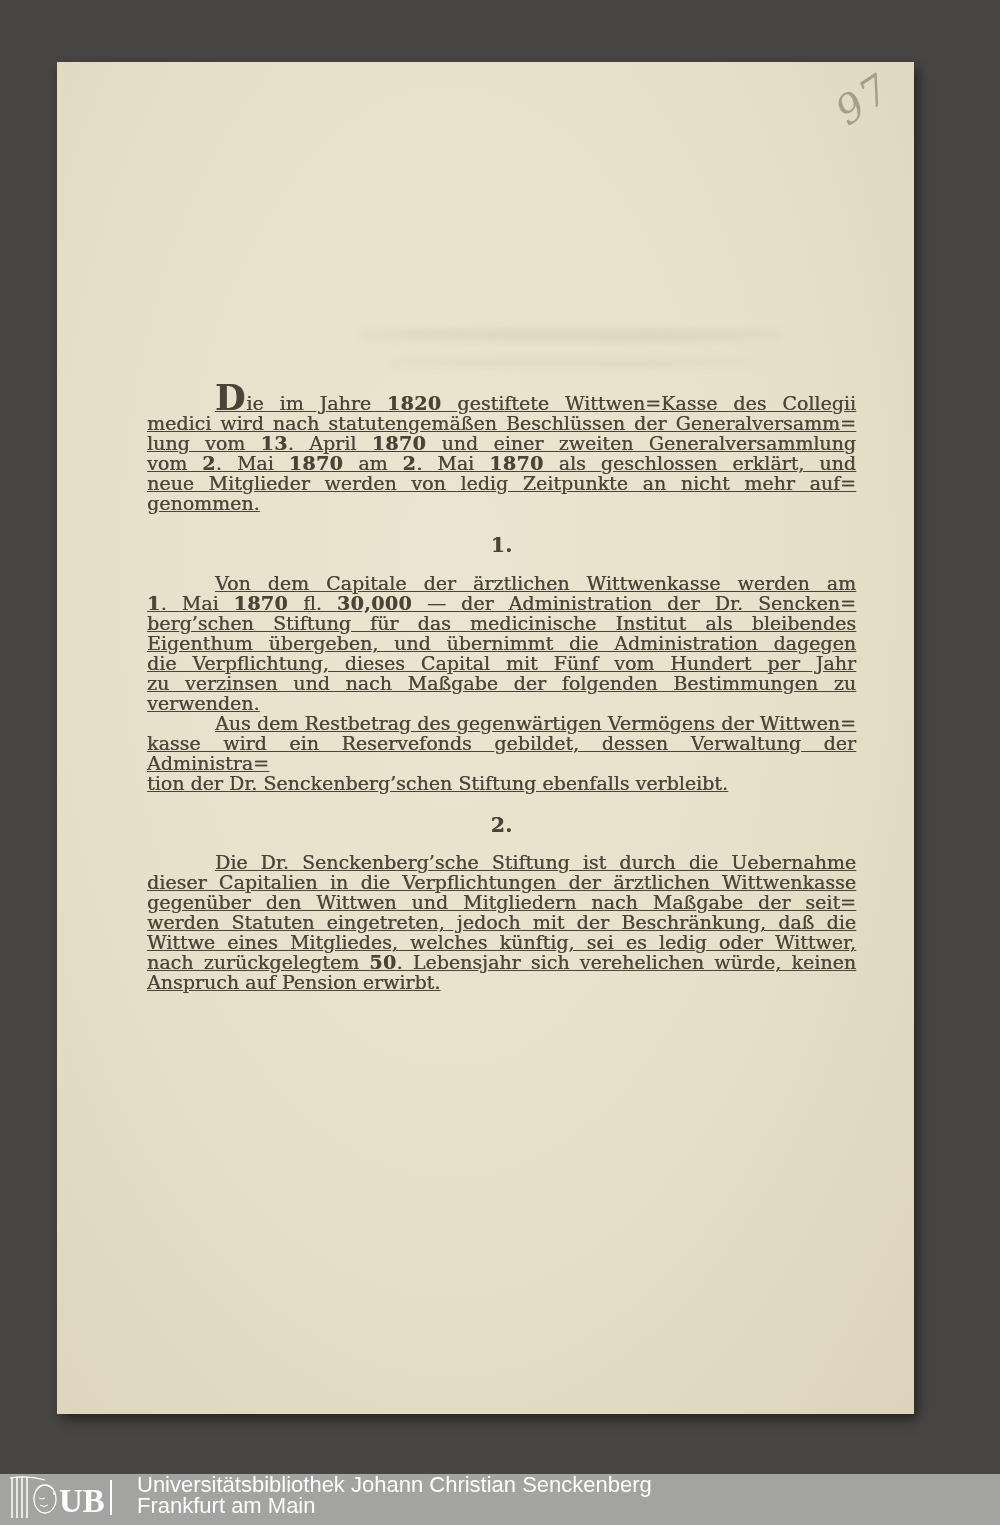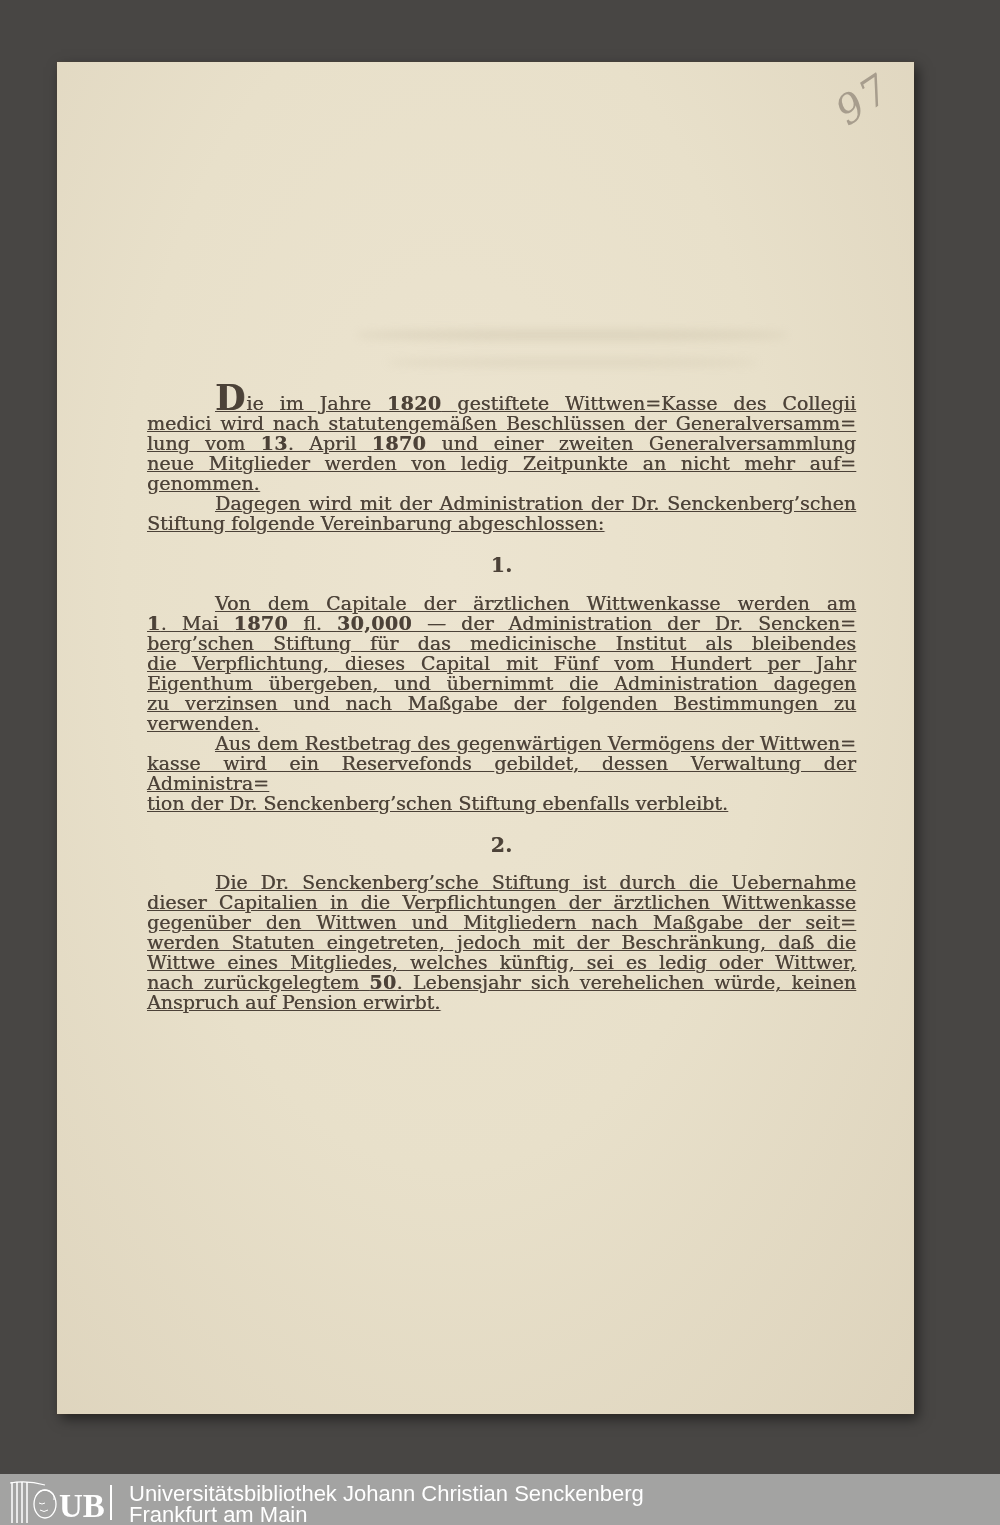"vom 2. Mai 1870 am" div.line { html: none -> <div>vom <span>2</span>. Mai <span>1870</span> am <span>2</span>. Mai <span>1870</span> als geschlossen erklärt, und</div> }
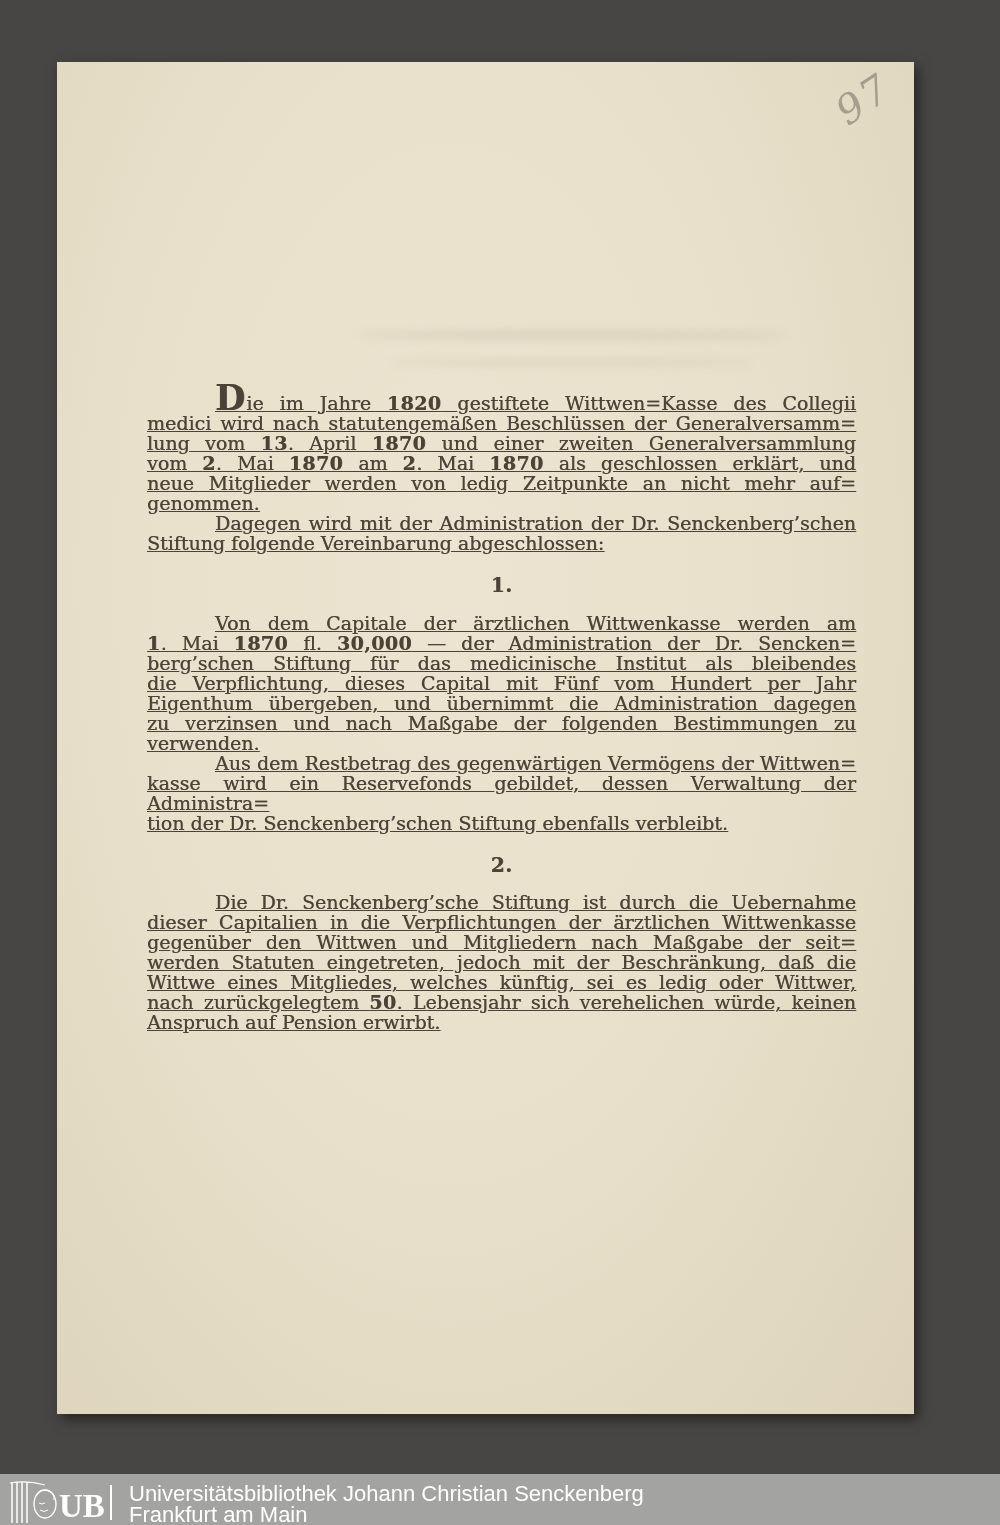"Dagegen wird mit der Administration" div.para { html: <div> <div>Dagegen wird mit der Administration der Dr. Senckenberg’schen</div> <div>Stiftung folgende Vereinbarung abgeschlossen:</div> </div> -> none }
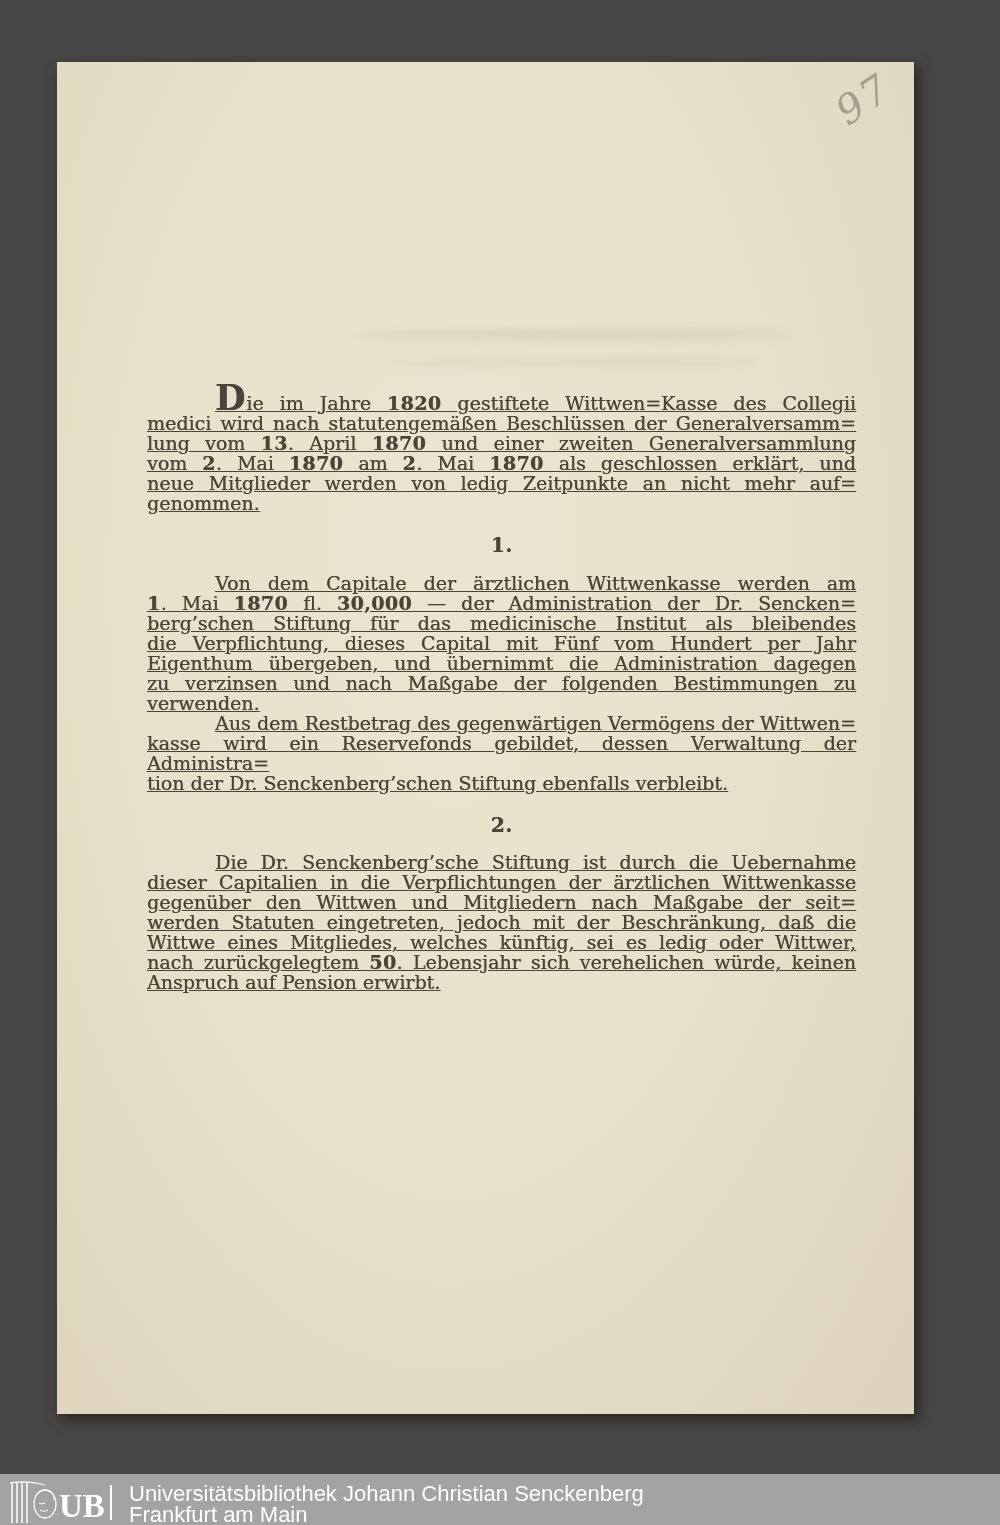"die Verpflichtung, dieses Capital mit" div.line { order: before "Eigenthum übergeben, und übernimmt die" -> after "Eigenthum übergeben, und übernimmt die" }
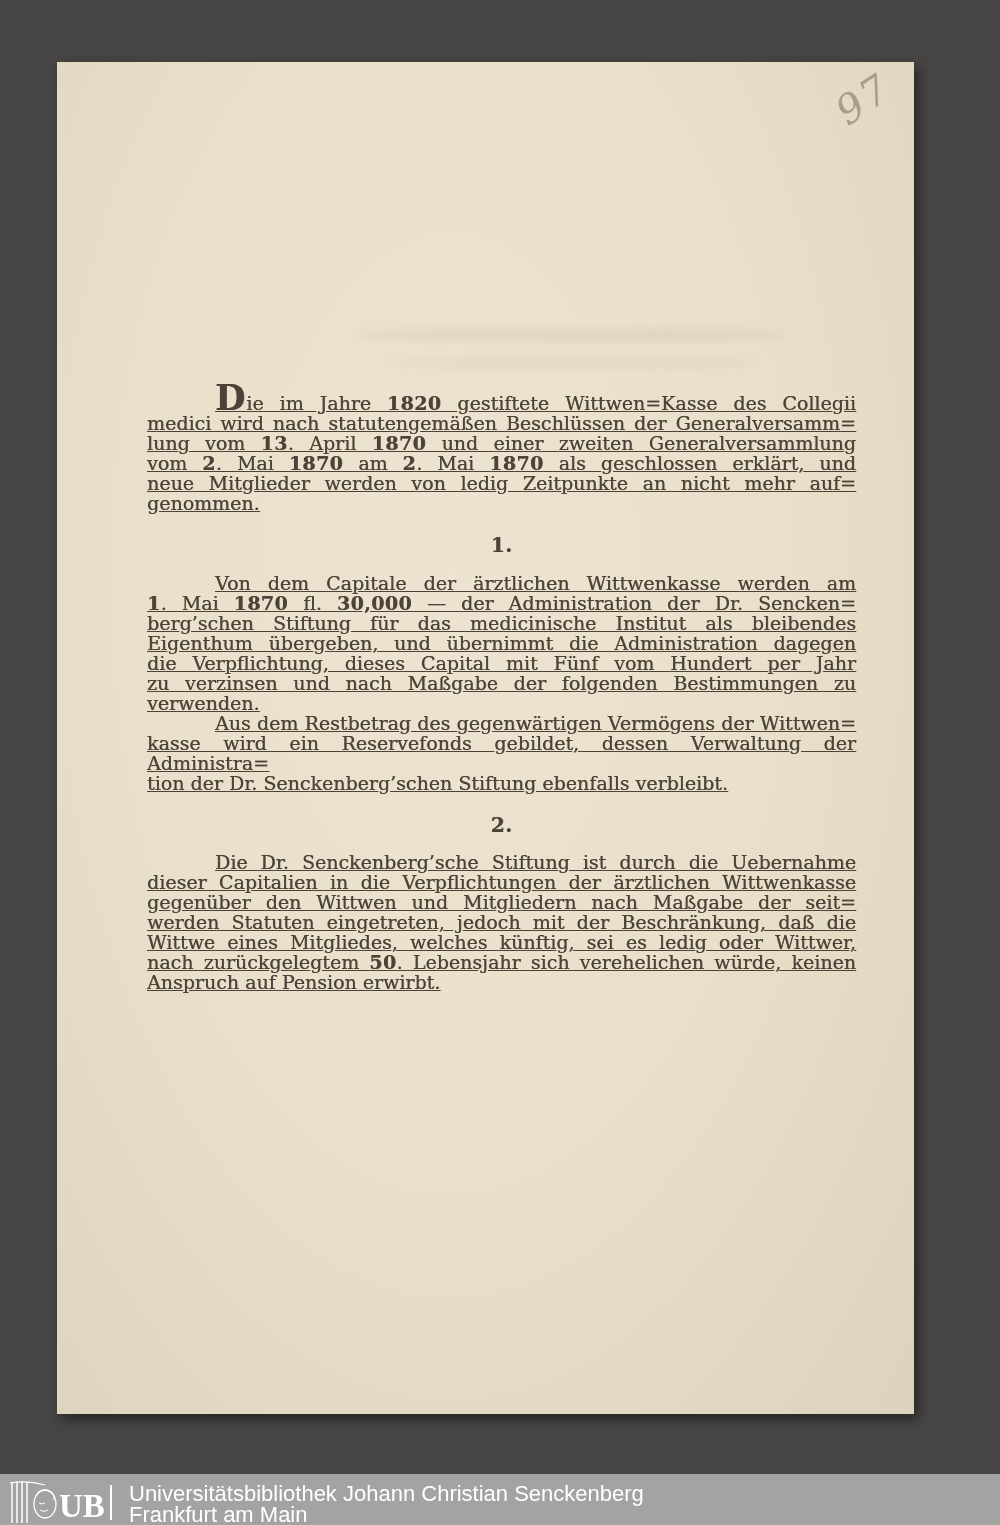"UB" .footer { align-items: flex-end -> flex-start; gap: none -> 8px }
